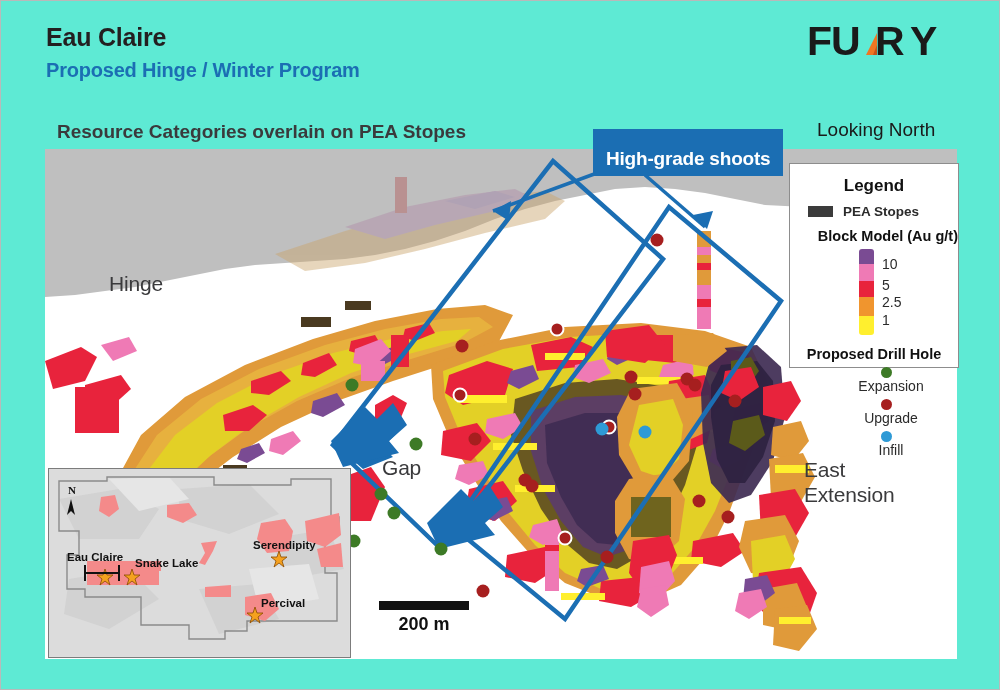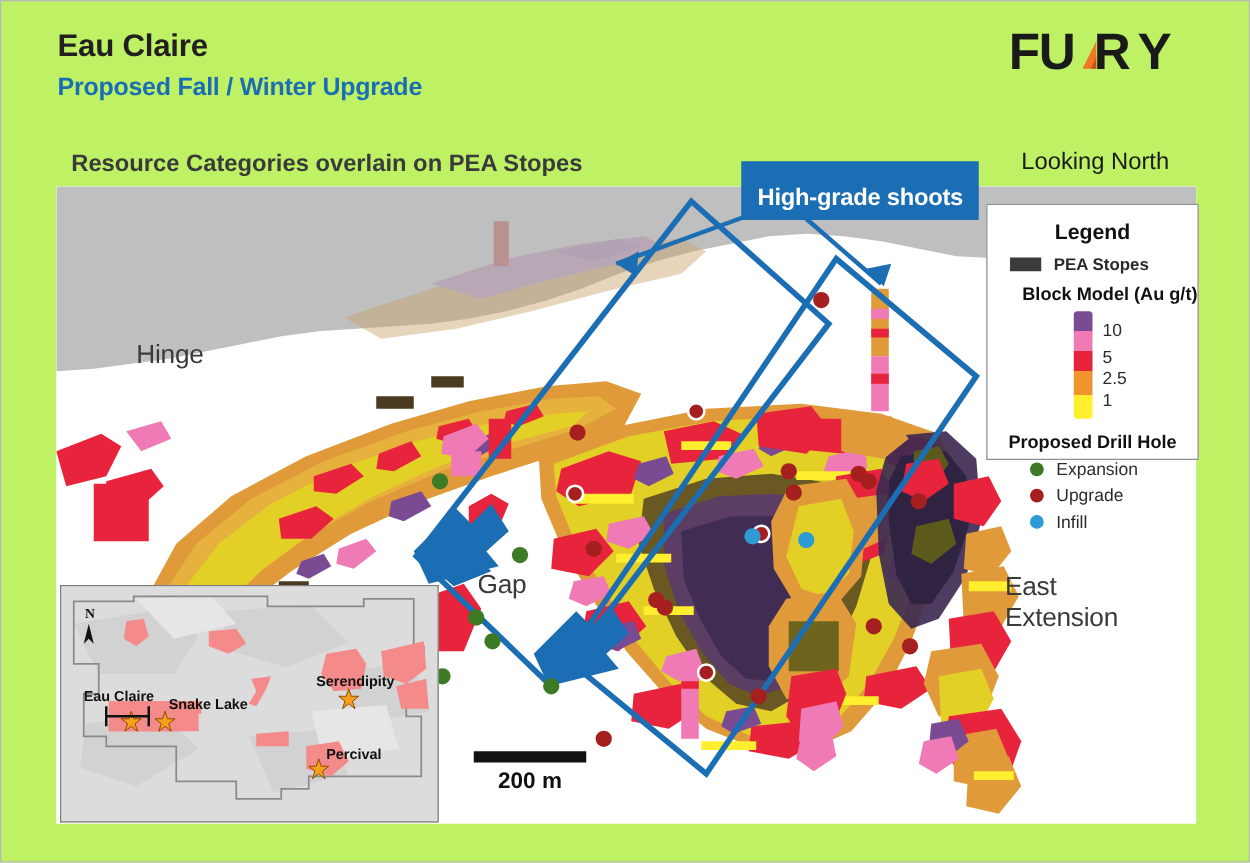"Eau Claire" #page { background: #bef264 -> #5eead4 }
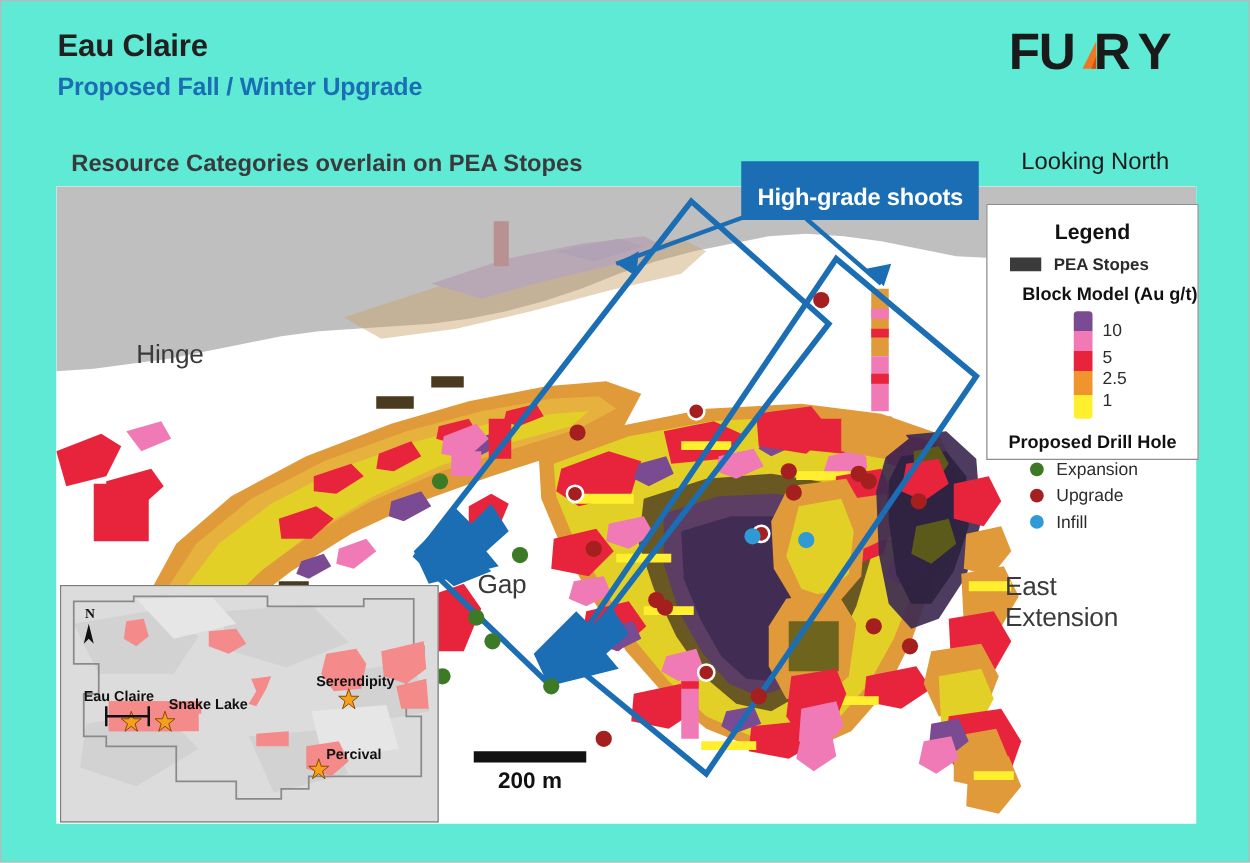"Proposed Fall / Winter Upgrade" div { text: Fall / Winter Upgrade -> Hinge / Winter Program }
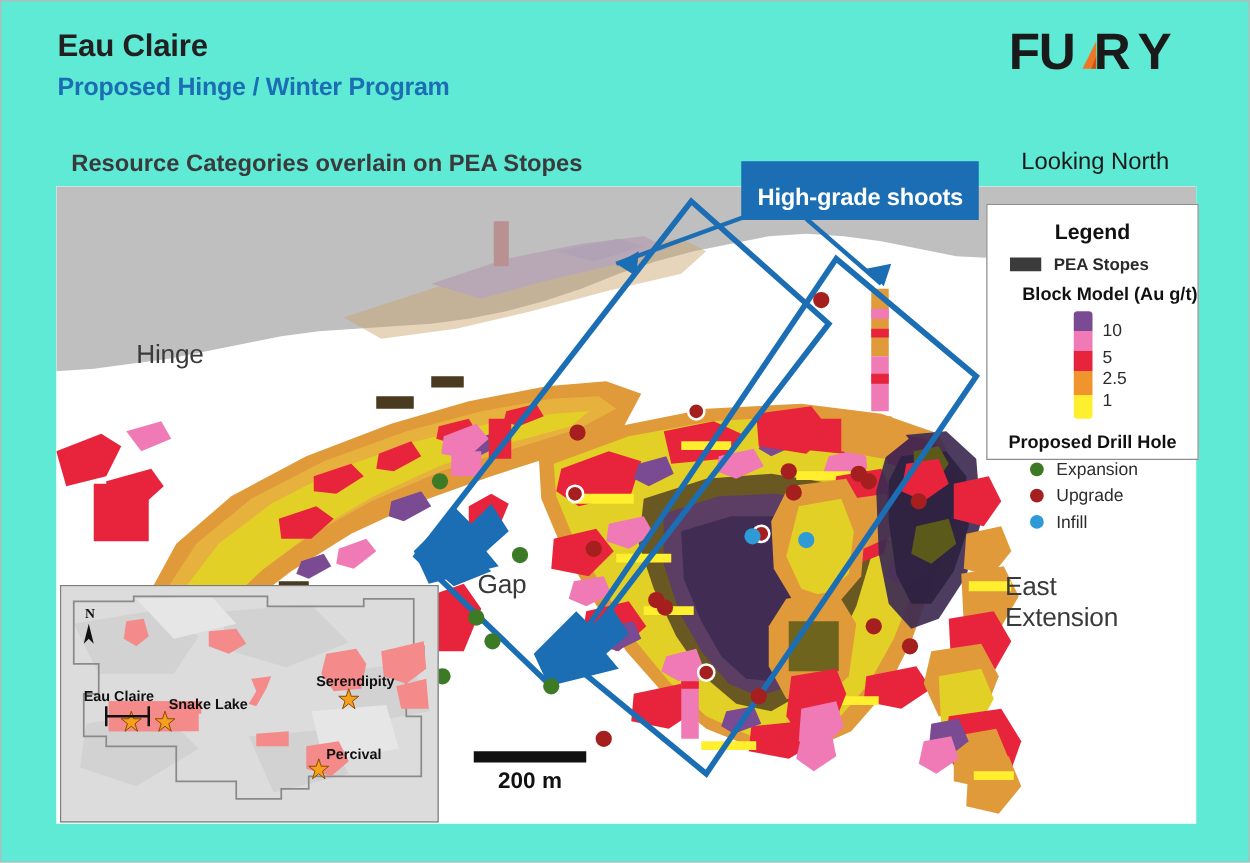"Expansion" .lg-row-dh { flex-direction: none -> column }
